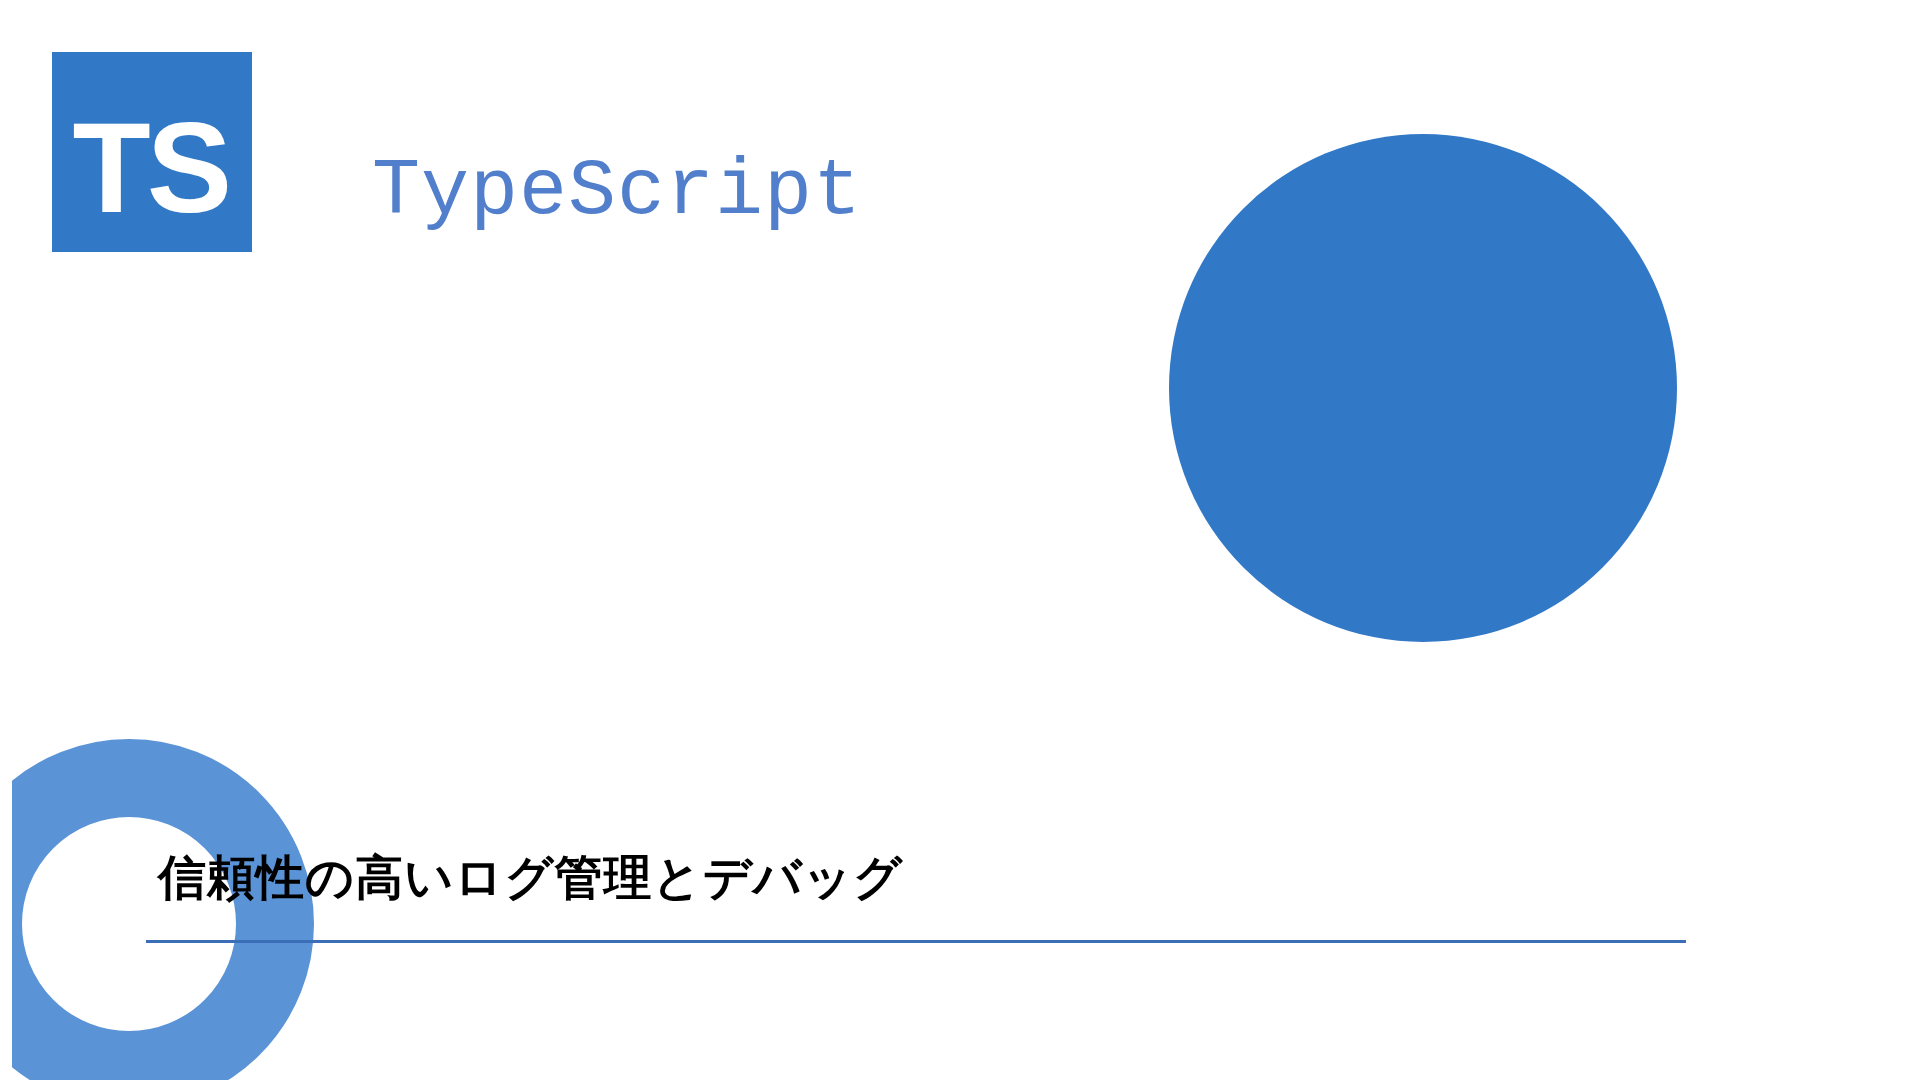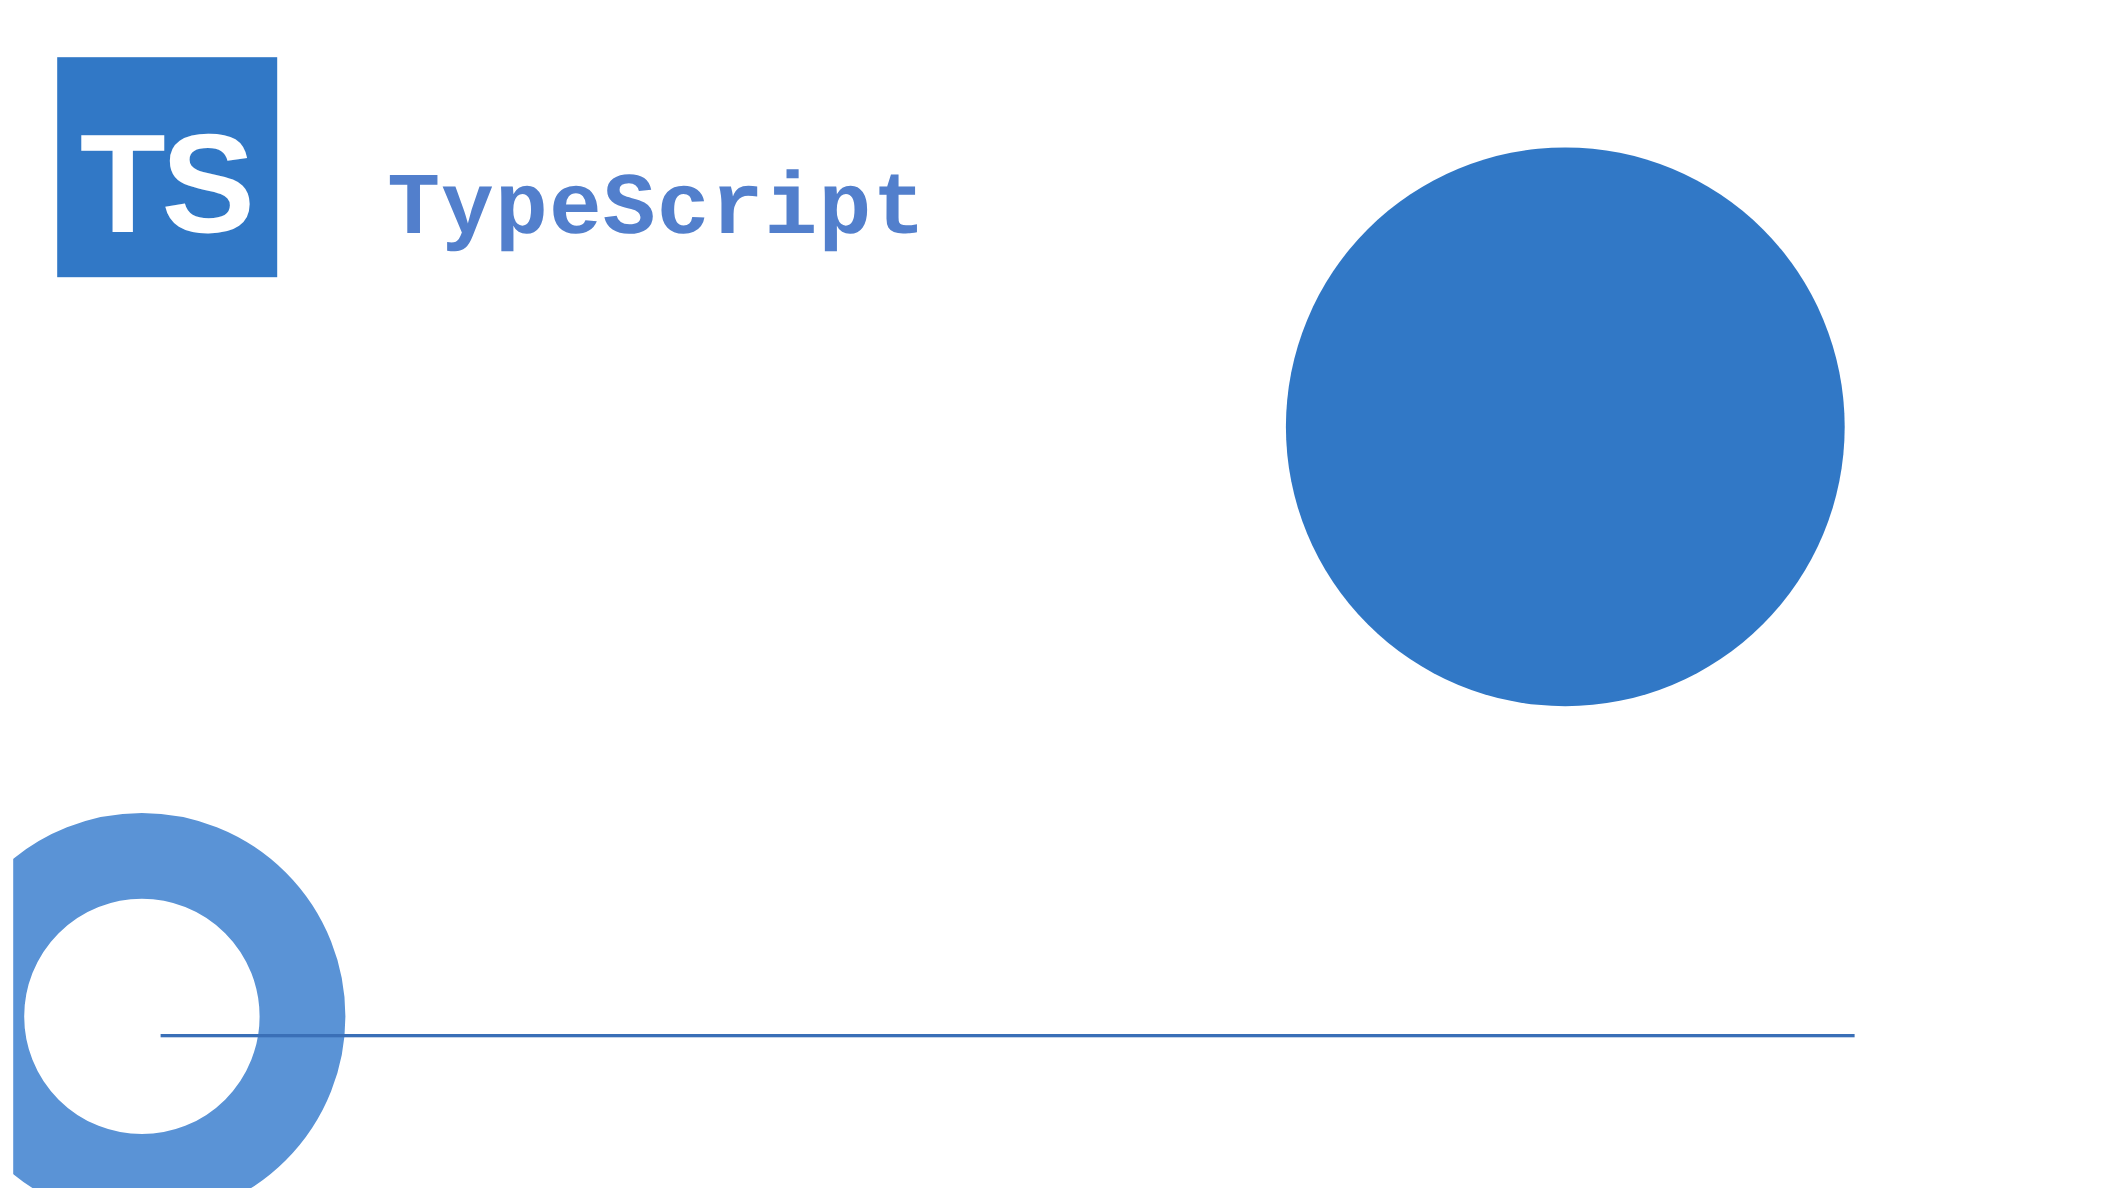"TypeScript" .brand-label { font-weight: 700 -> 400; left: 316px -> 336px }
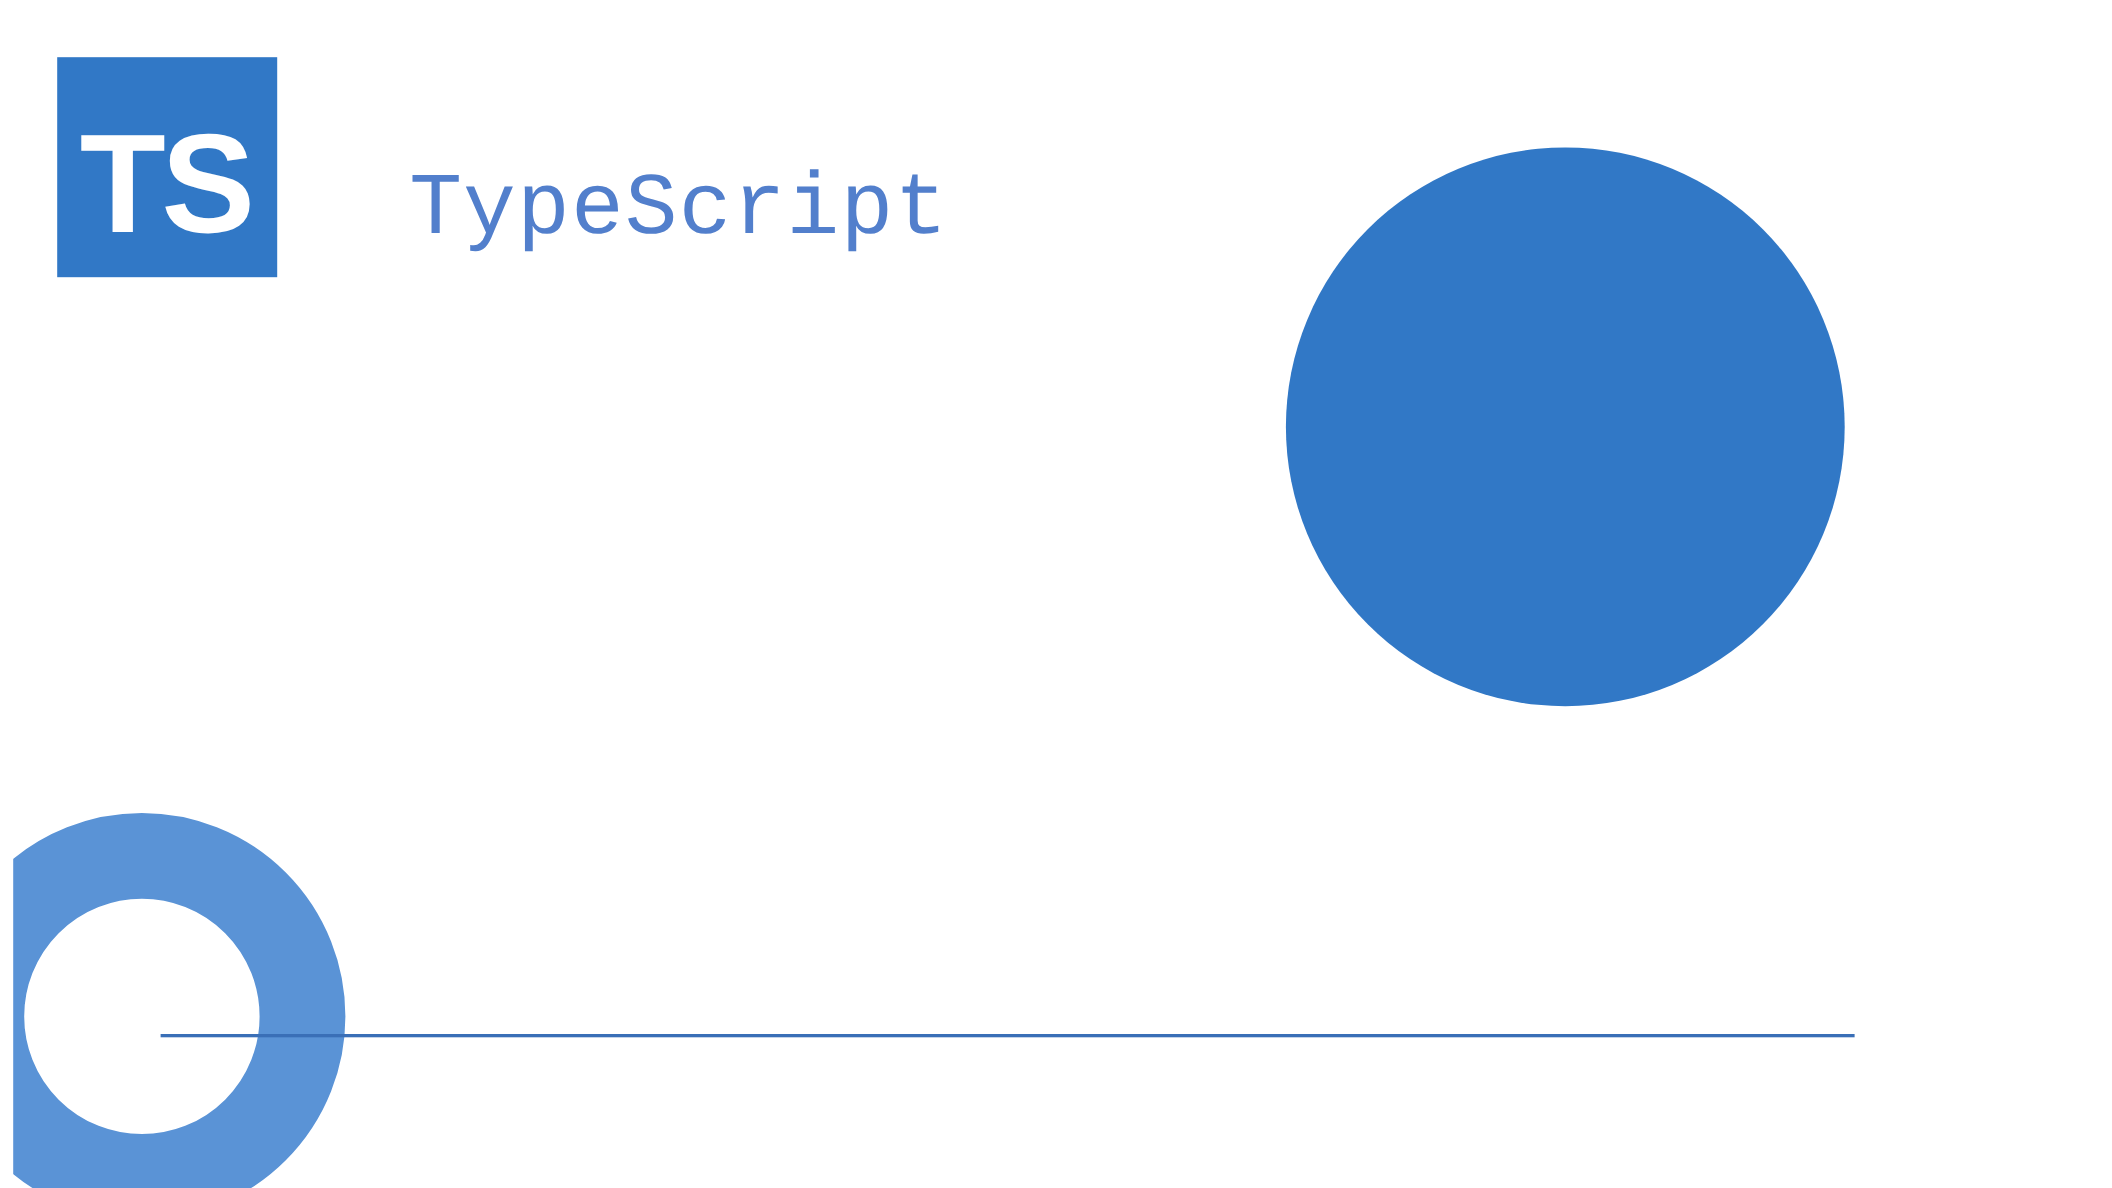"信頼性の高いログ管理とデバッグ" div.subtitle { html: none -> <div>信頼性の高いログ管理とデバッグ</div> }
